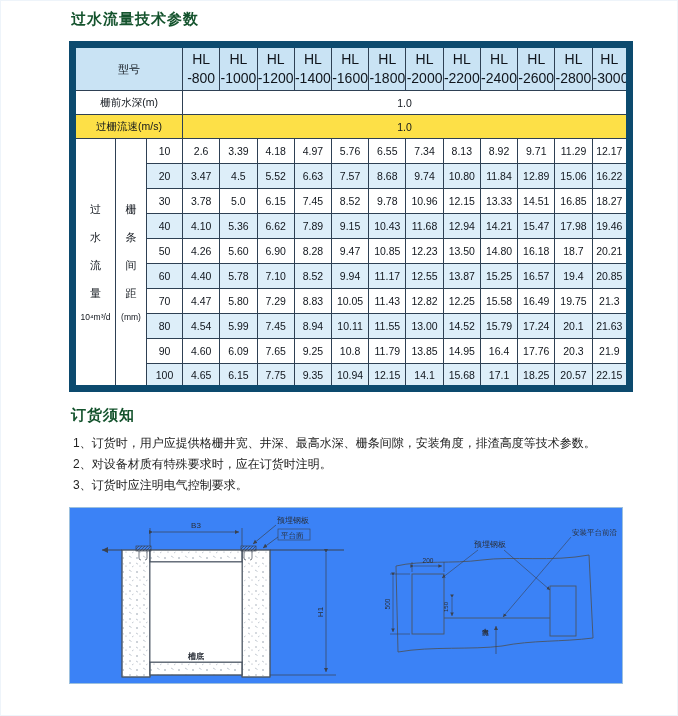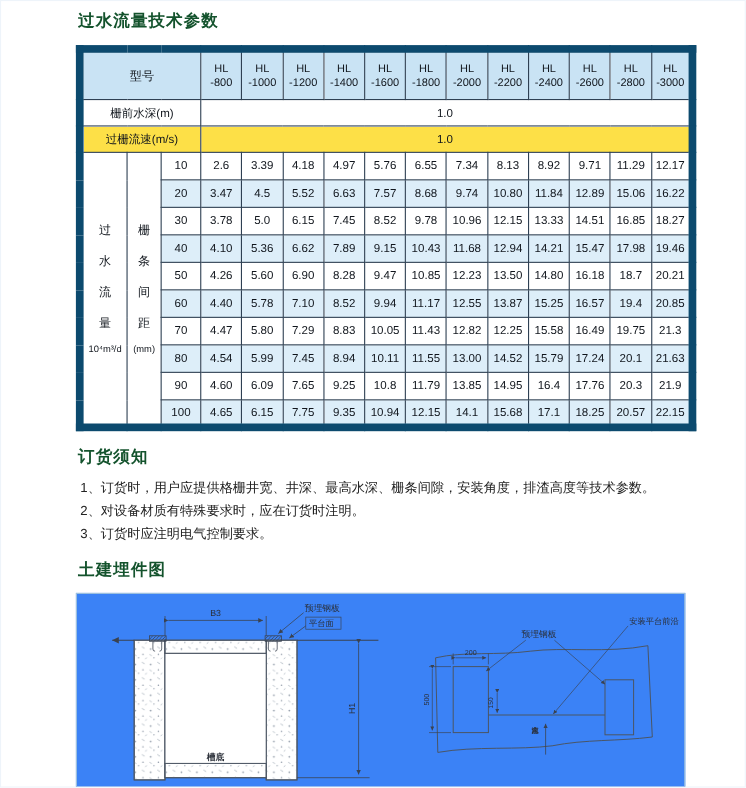"HL" td.model-head div { font-size: 10px -> 14px }
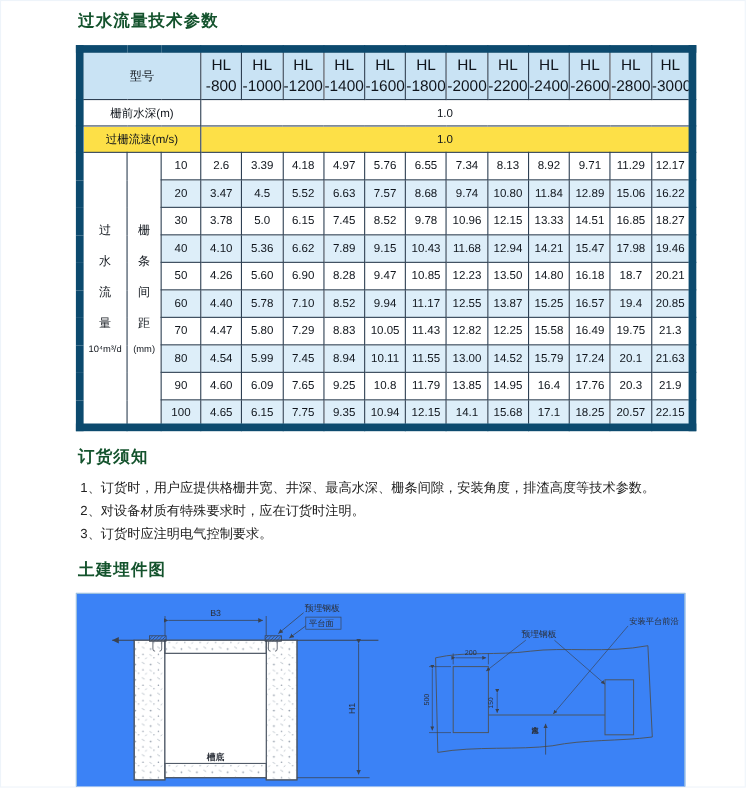"土建埋件图" h2.green-head { html: <h2>土建埋件图</h2> -> none }
